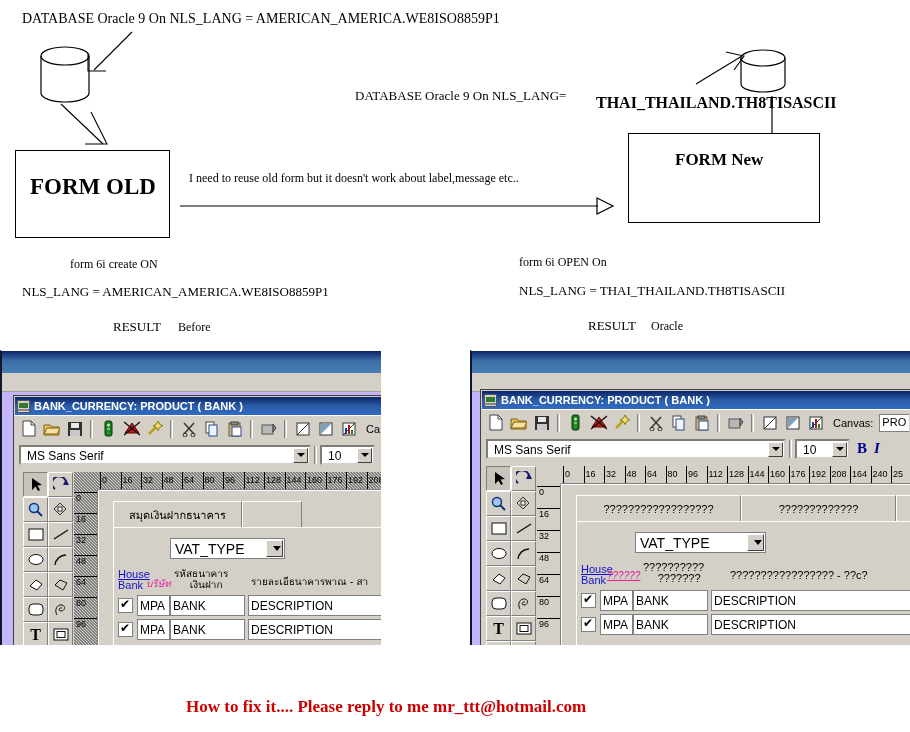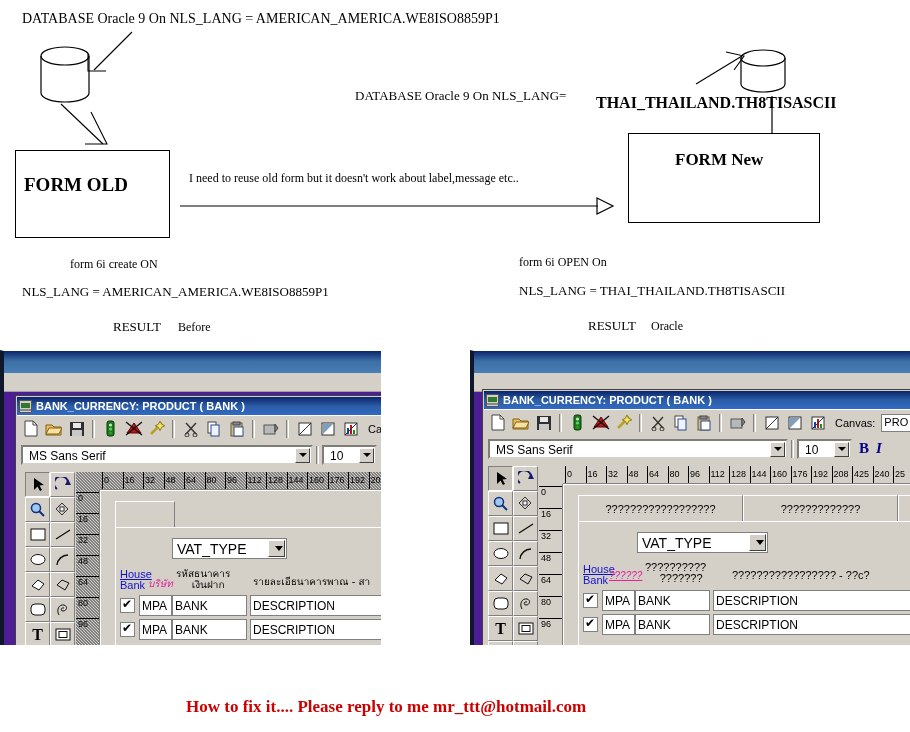"FORM OLD" span { font-size: 19px -> 23px; left: 8px -> 14px }
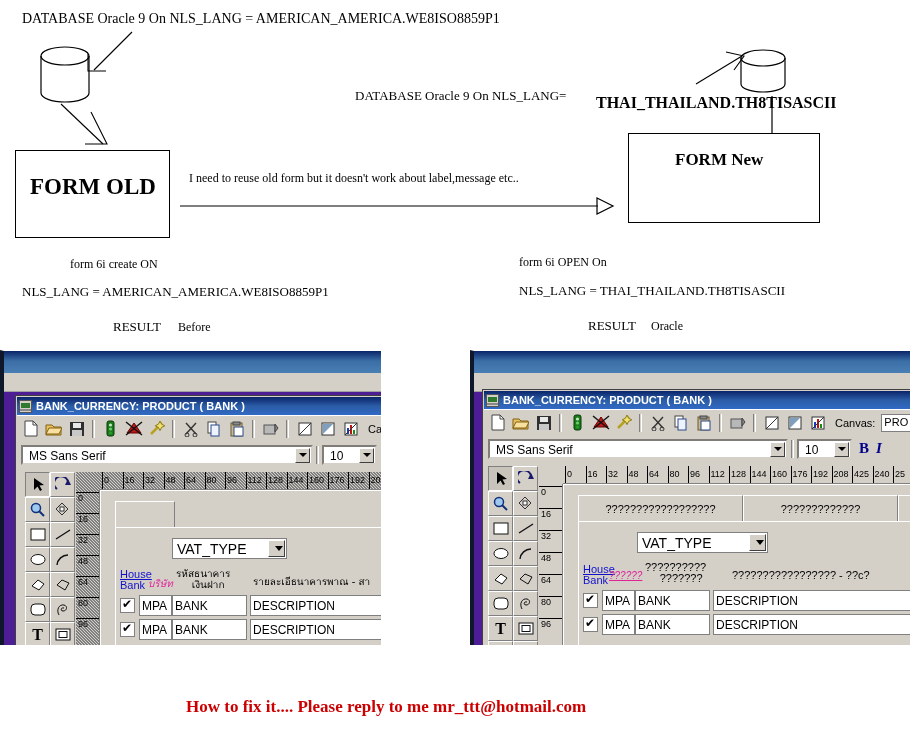"BANK_CURRENCY: PRODUCT ( BANK )" .win { background: #4c1d95 -> #c4b5fd; border-left: 4px solid #0f172a -> 2px solid #0f172a }
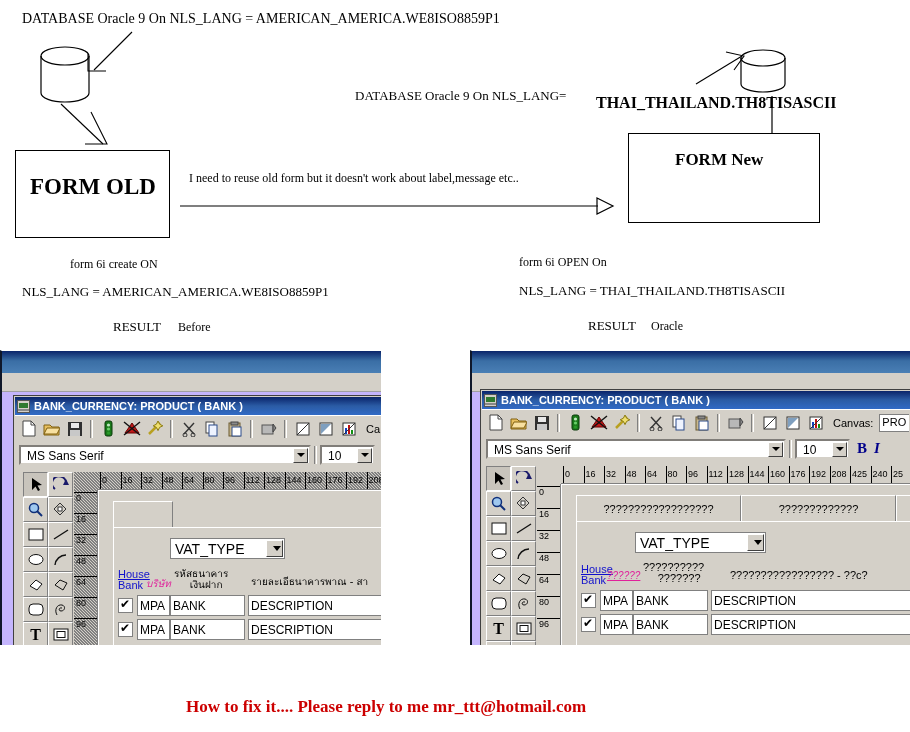"425" div.rh-num { text: 425 -> 164 }
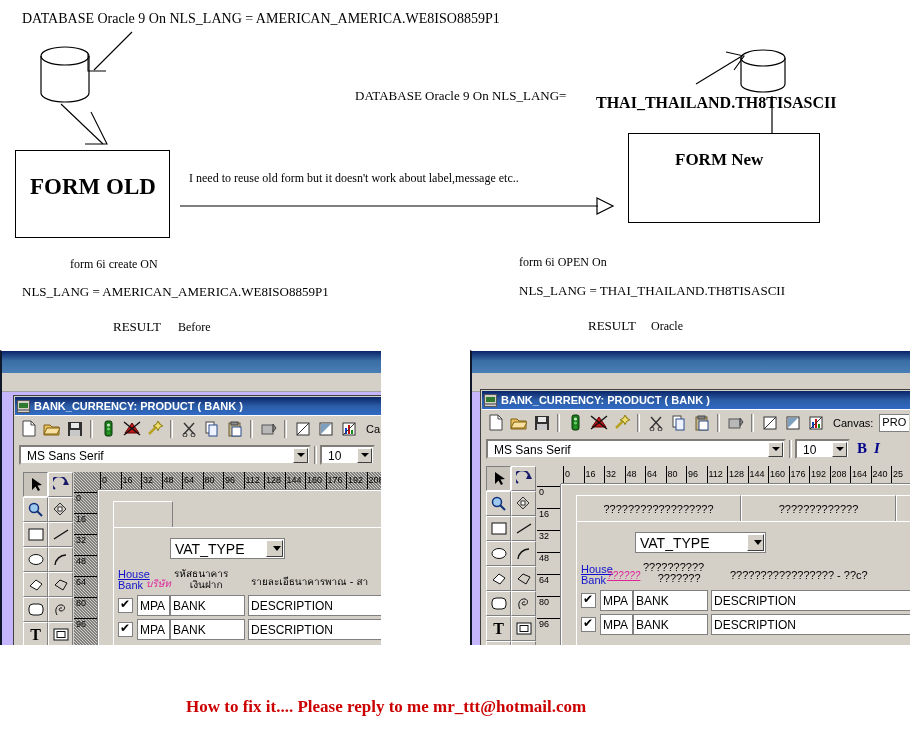"สมุดเงินฝากธนาคาร" span.tab { html: none -> <span>สมุดเงินฝากธนาคาร</span> }
